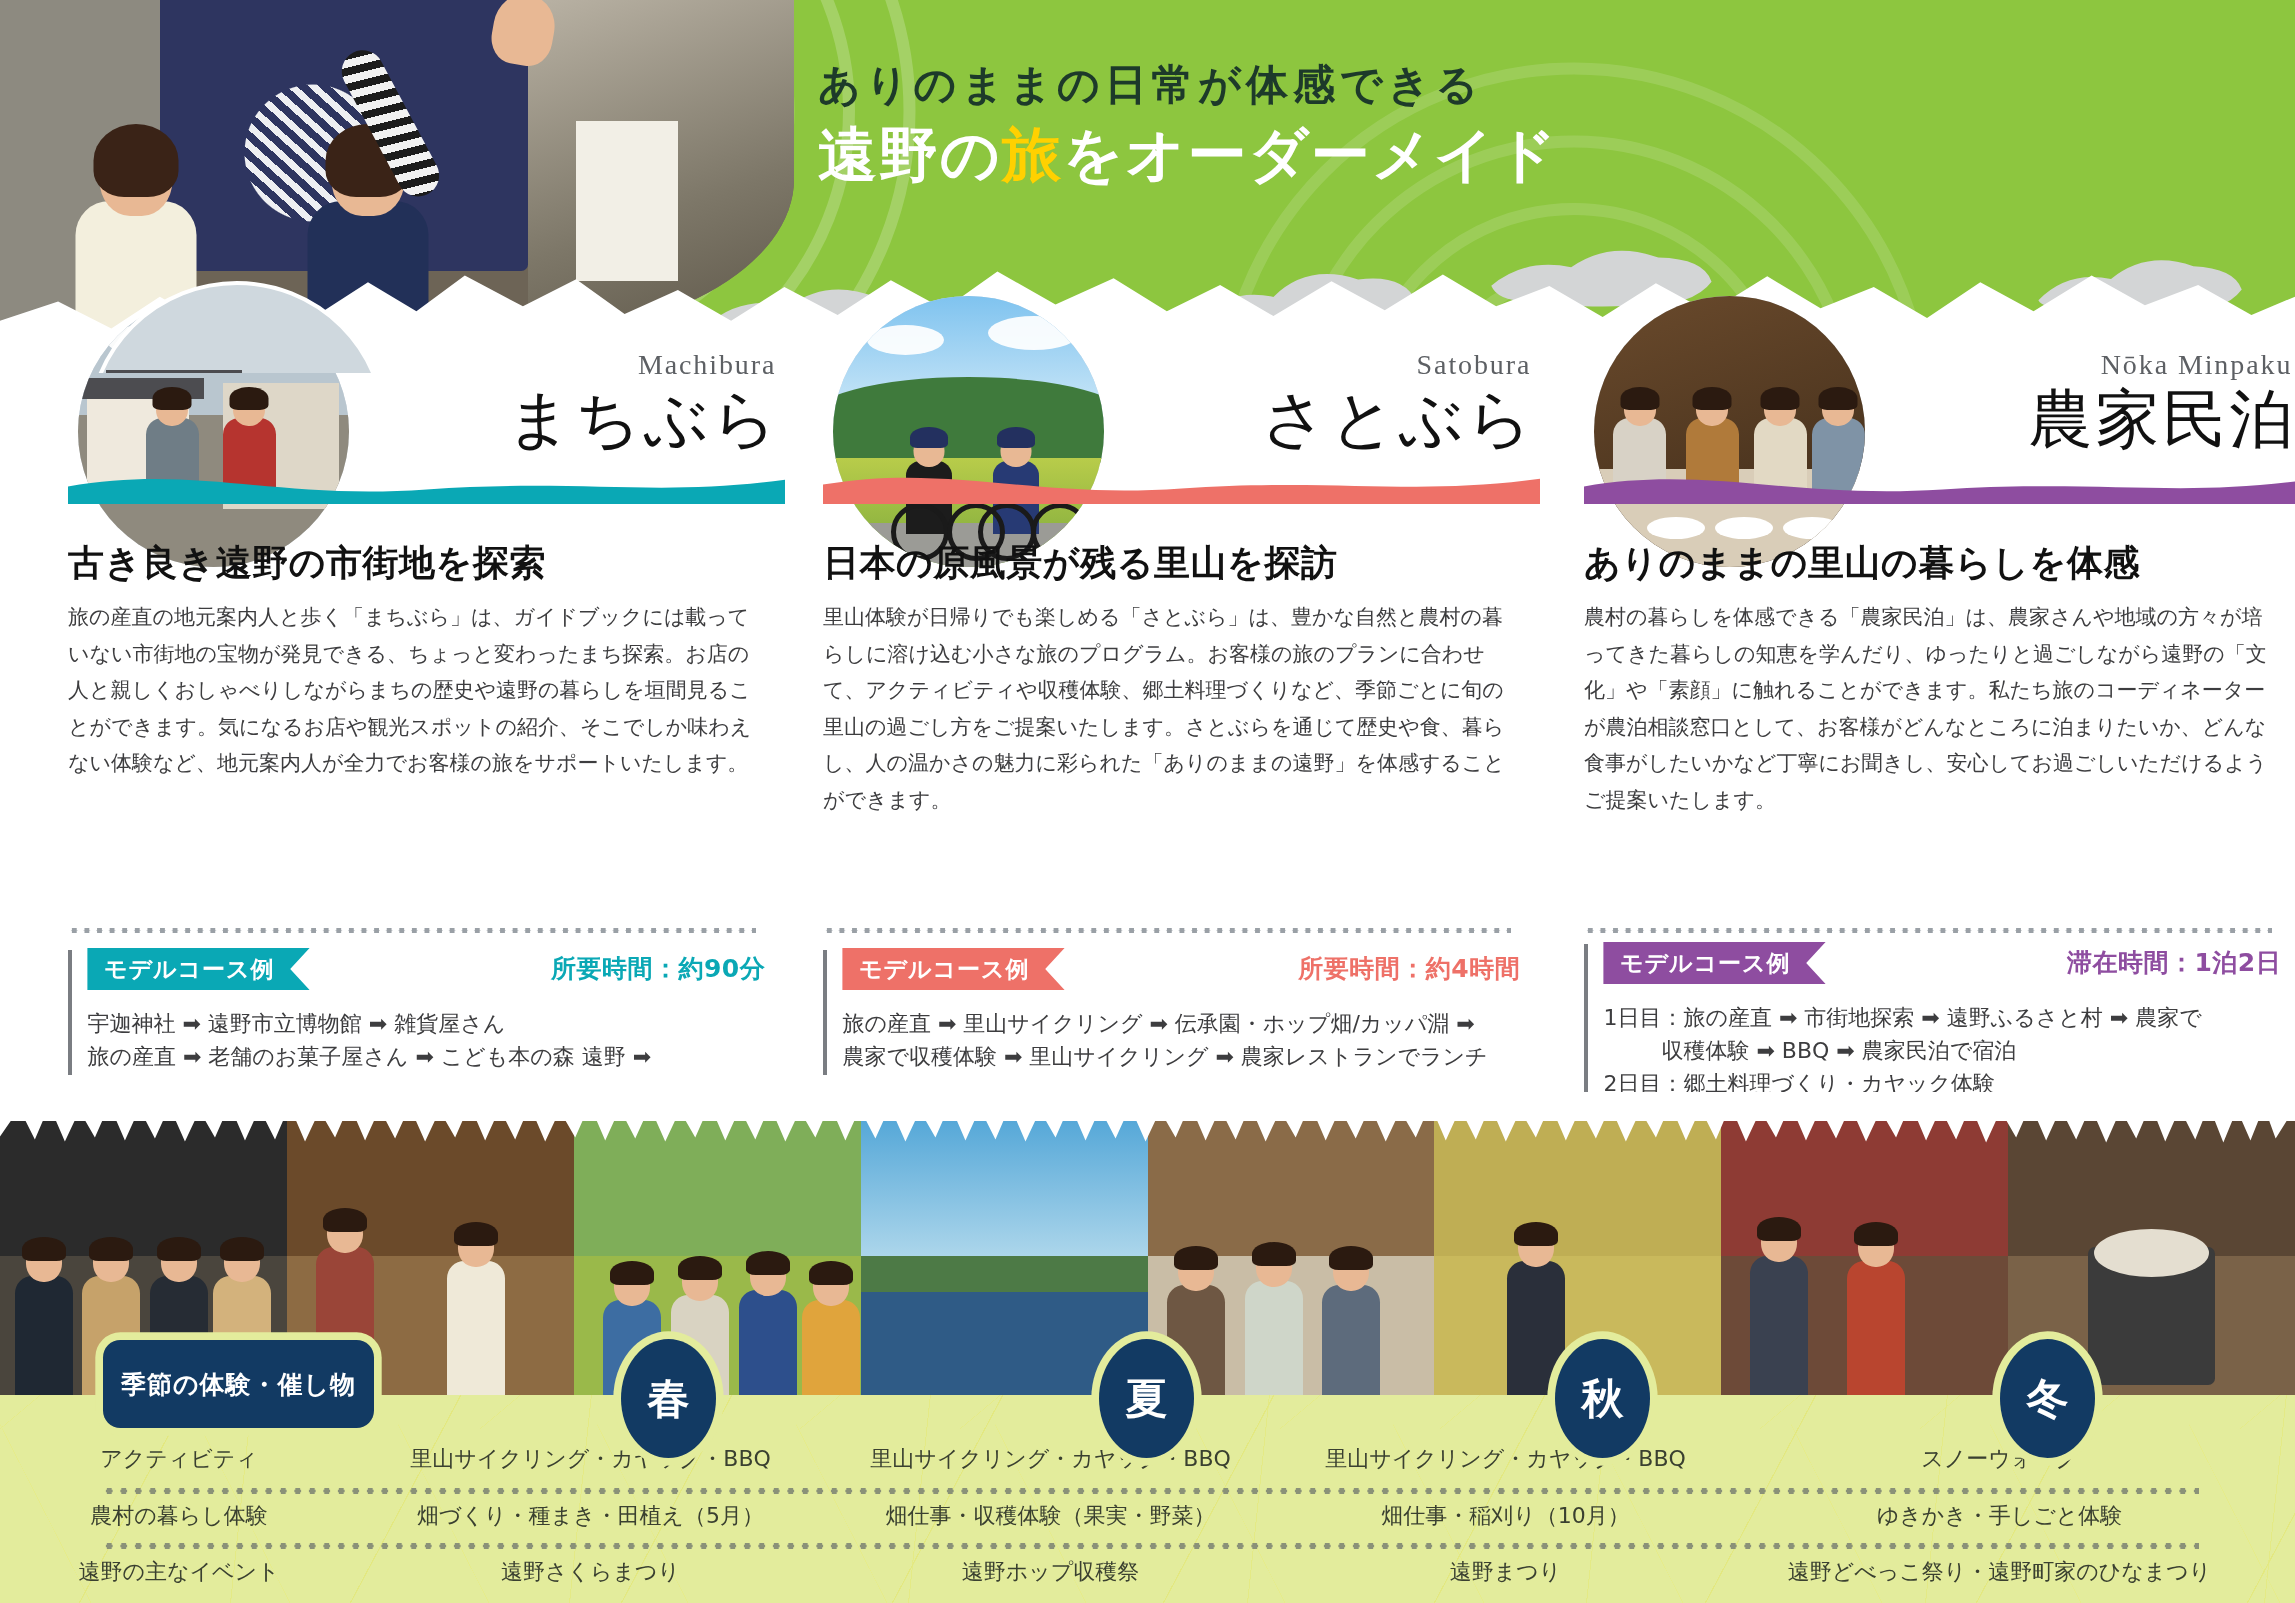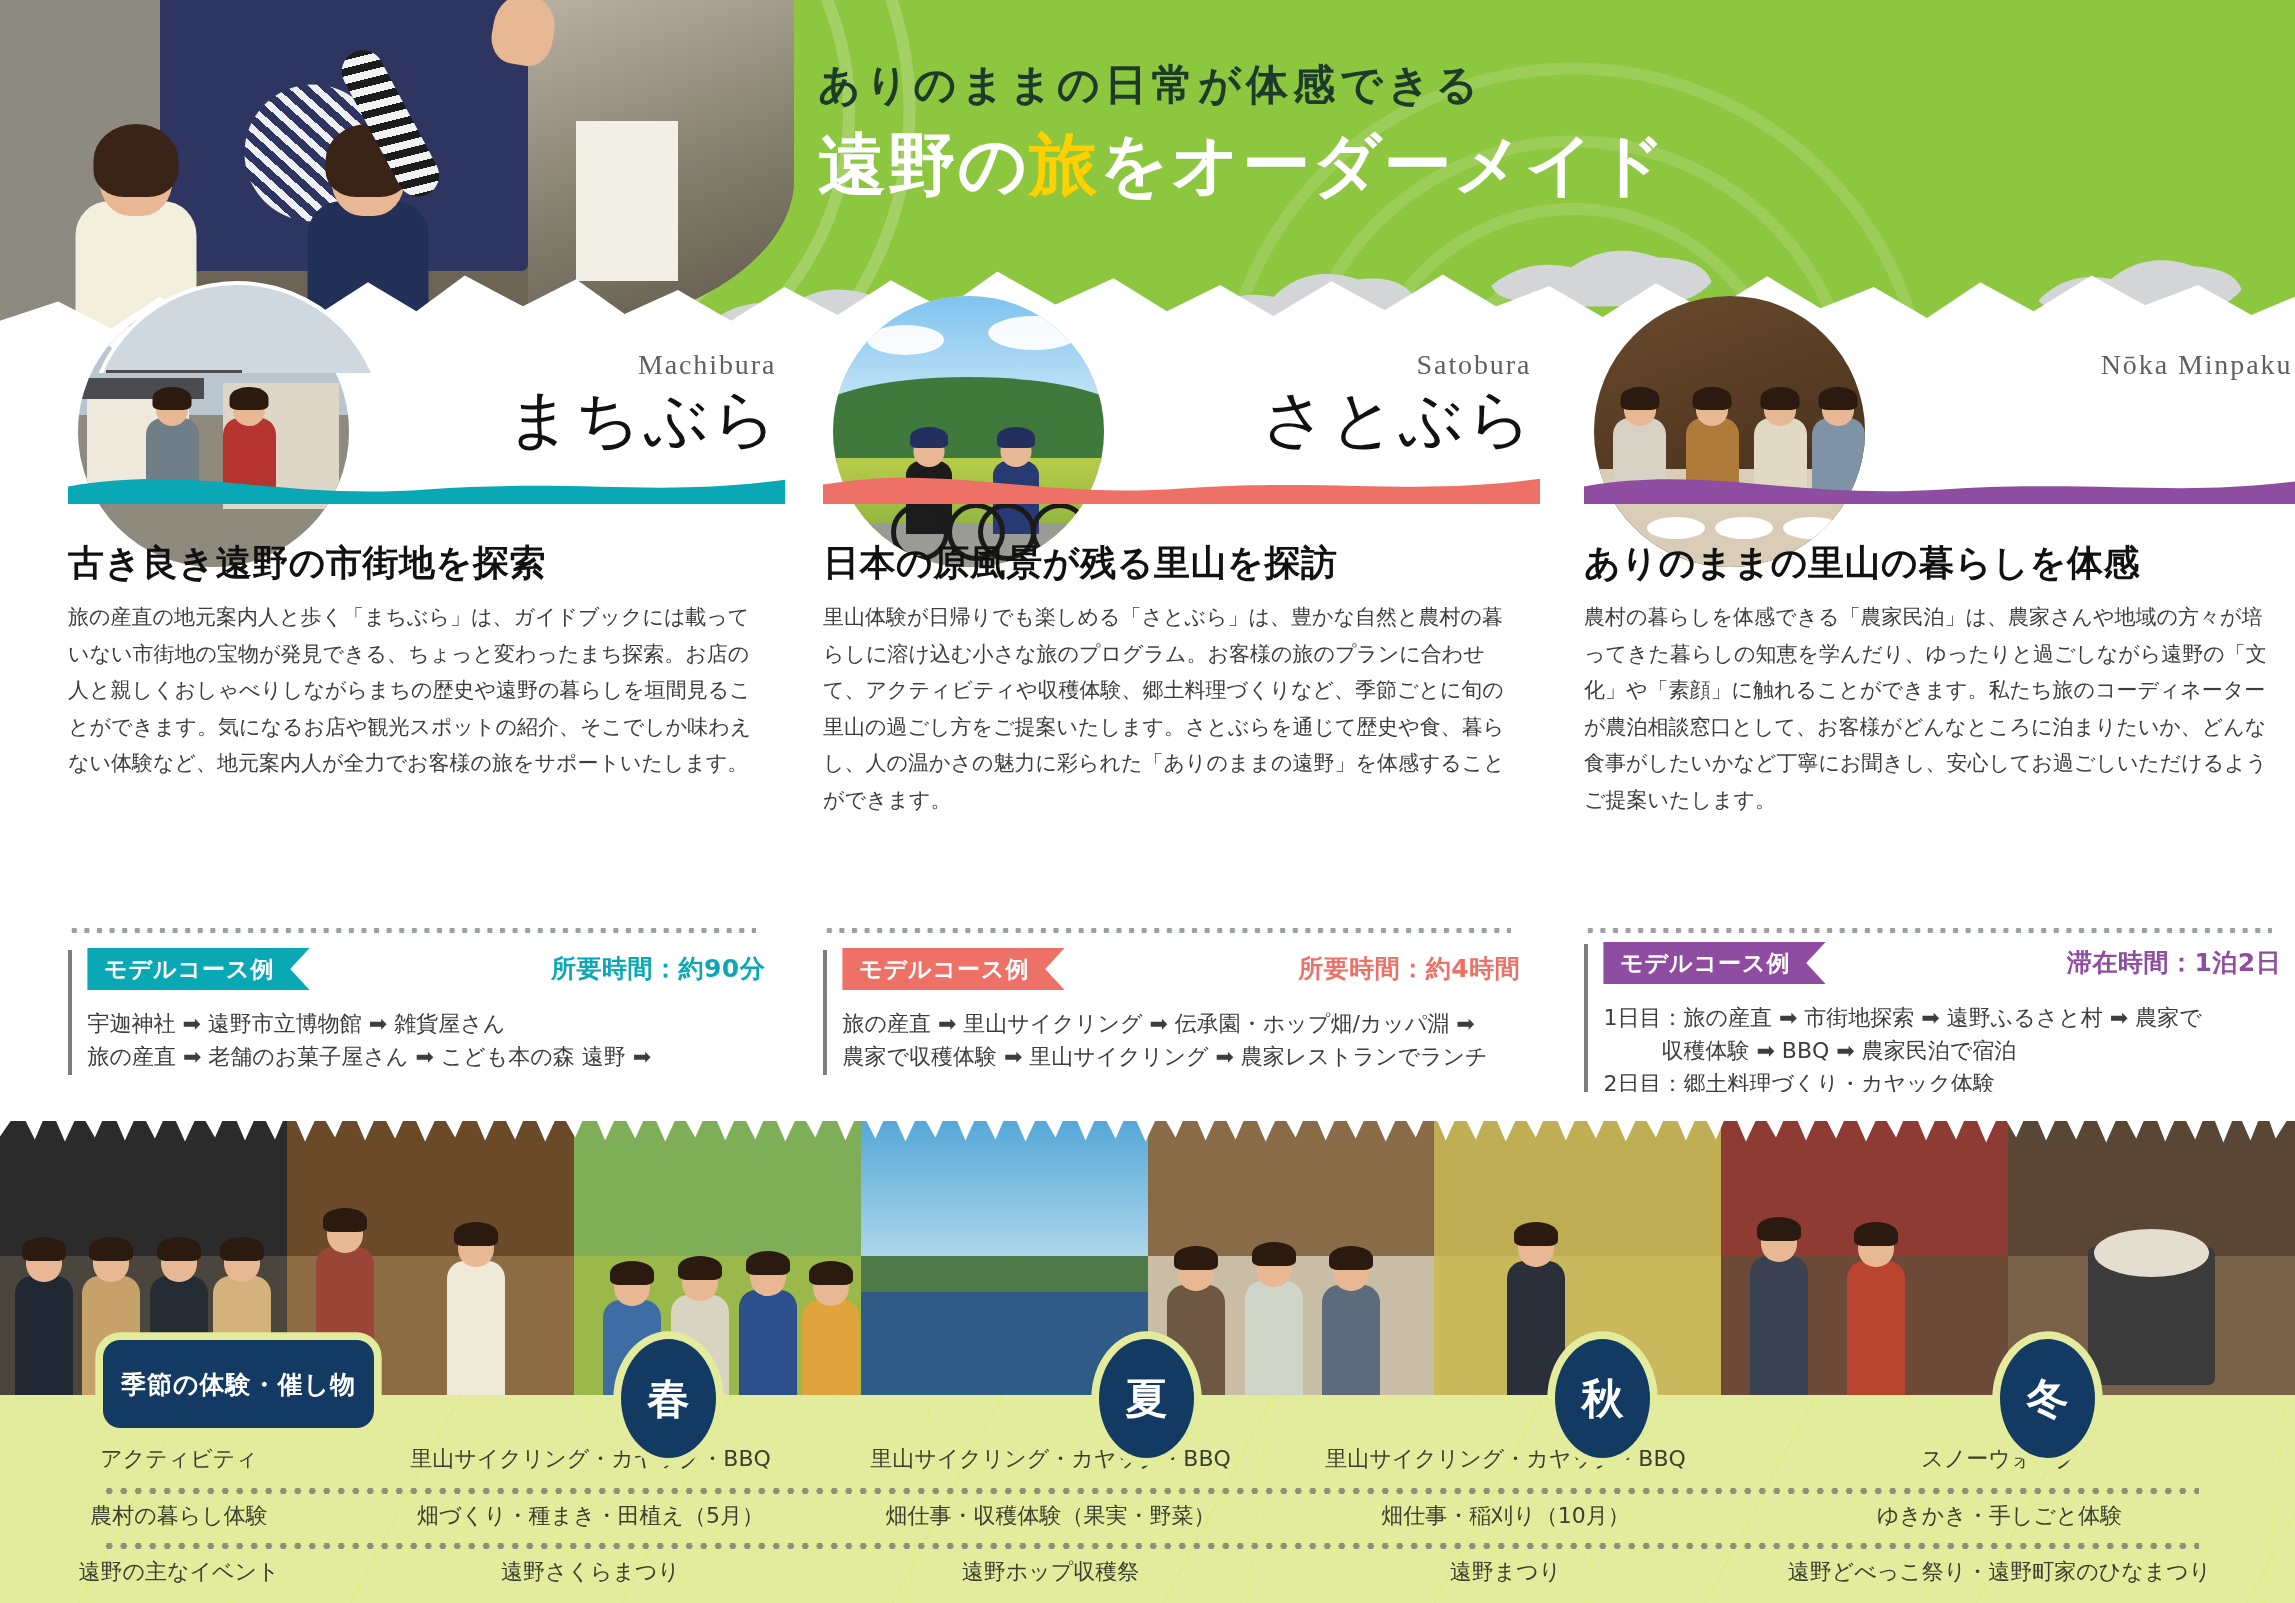"遠野の旅をオーダーメイド" .hero-title { font-family: Liberation Sans, sans-serif -> Liberation Mono, monospace; font-size: 68px -> 59px }
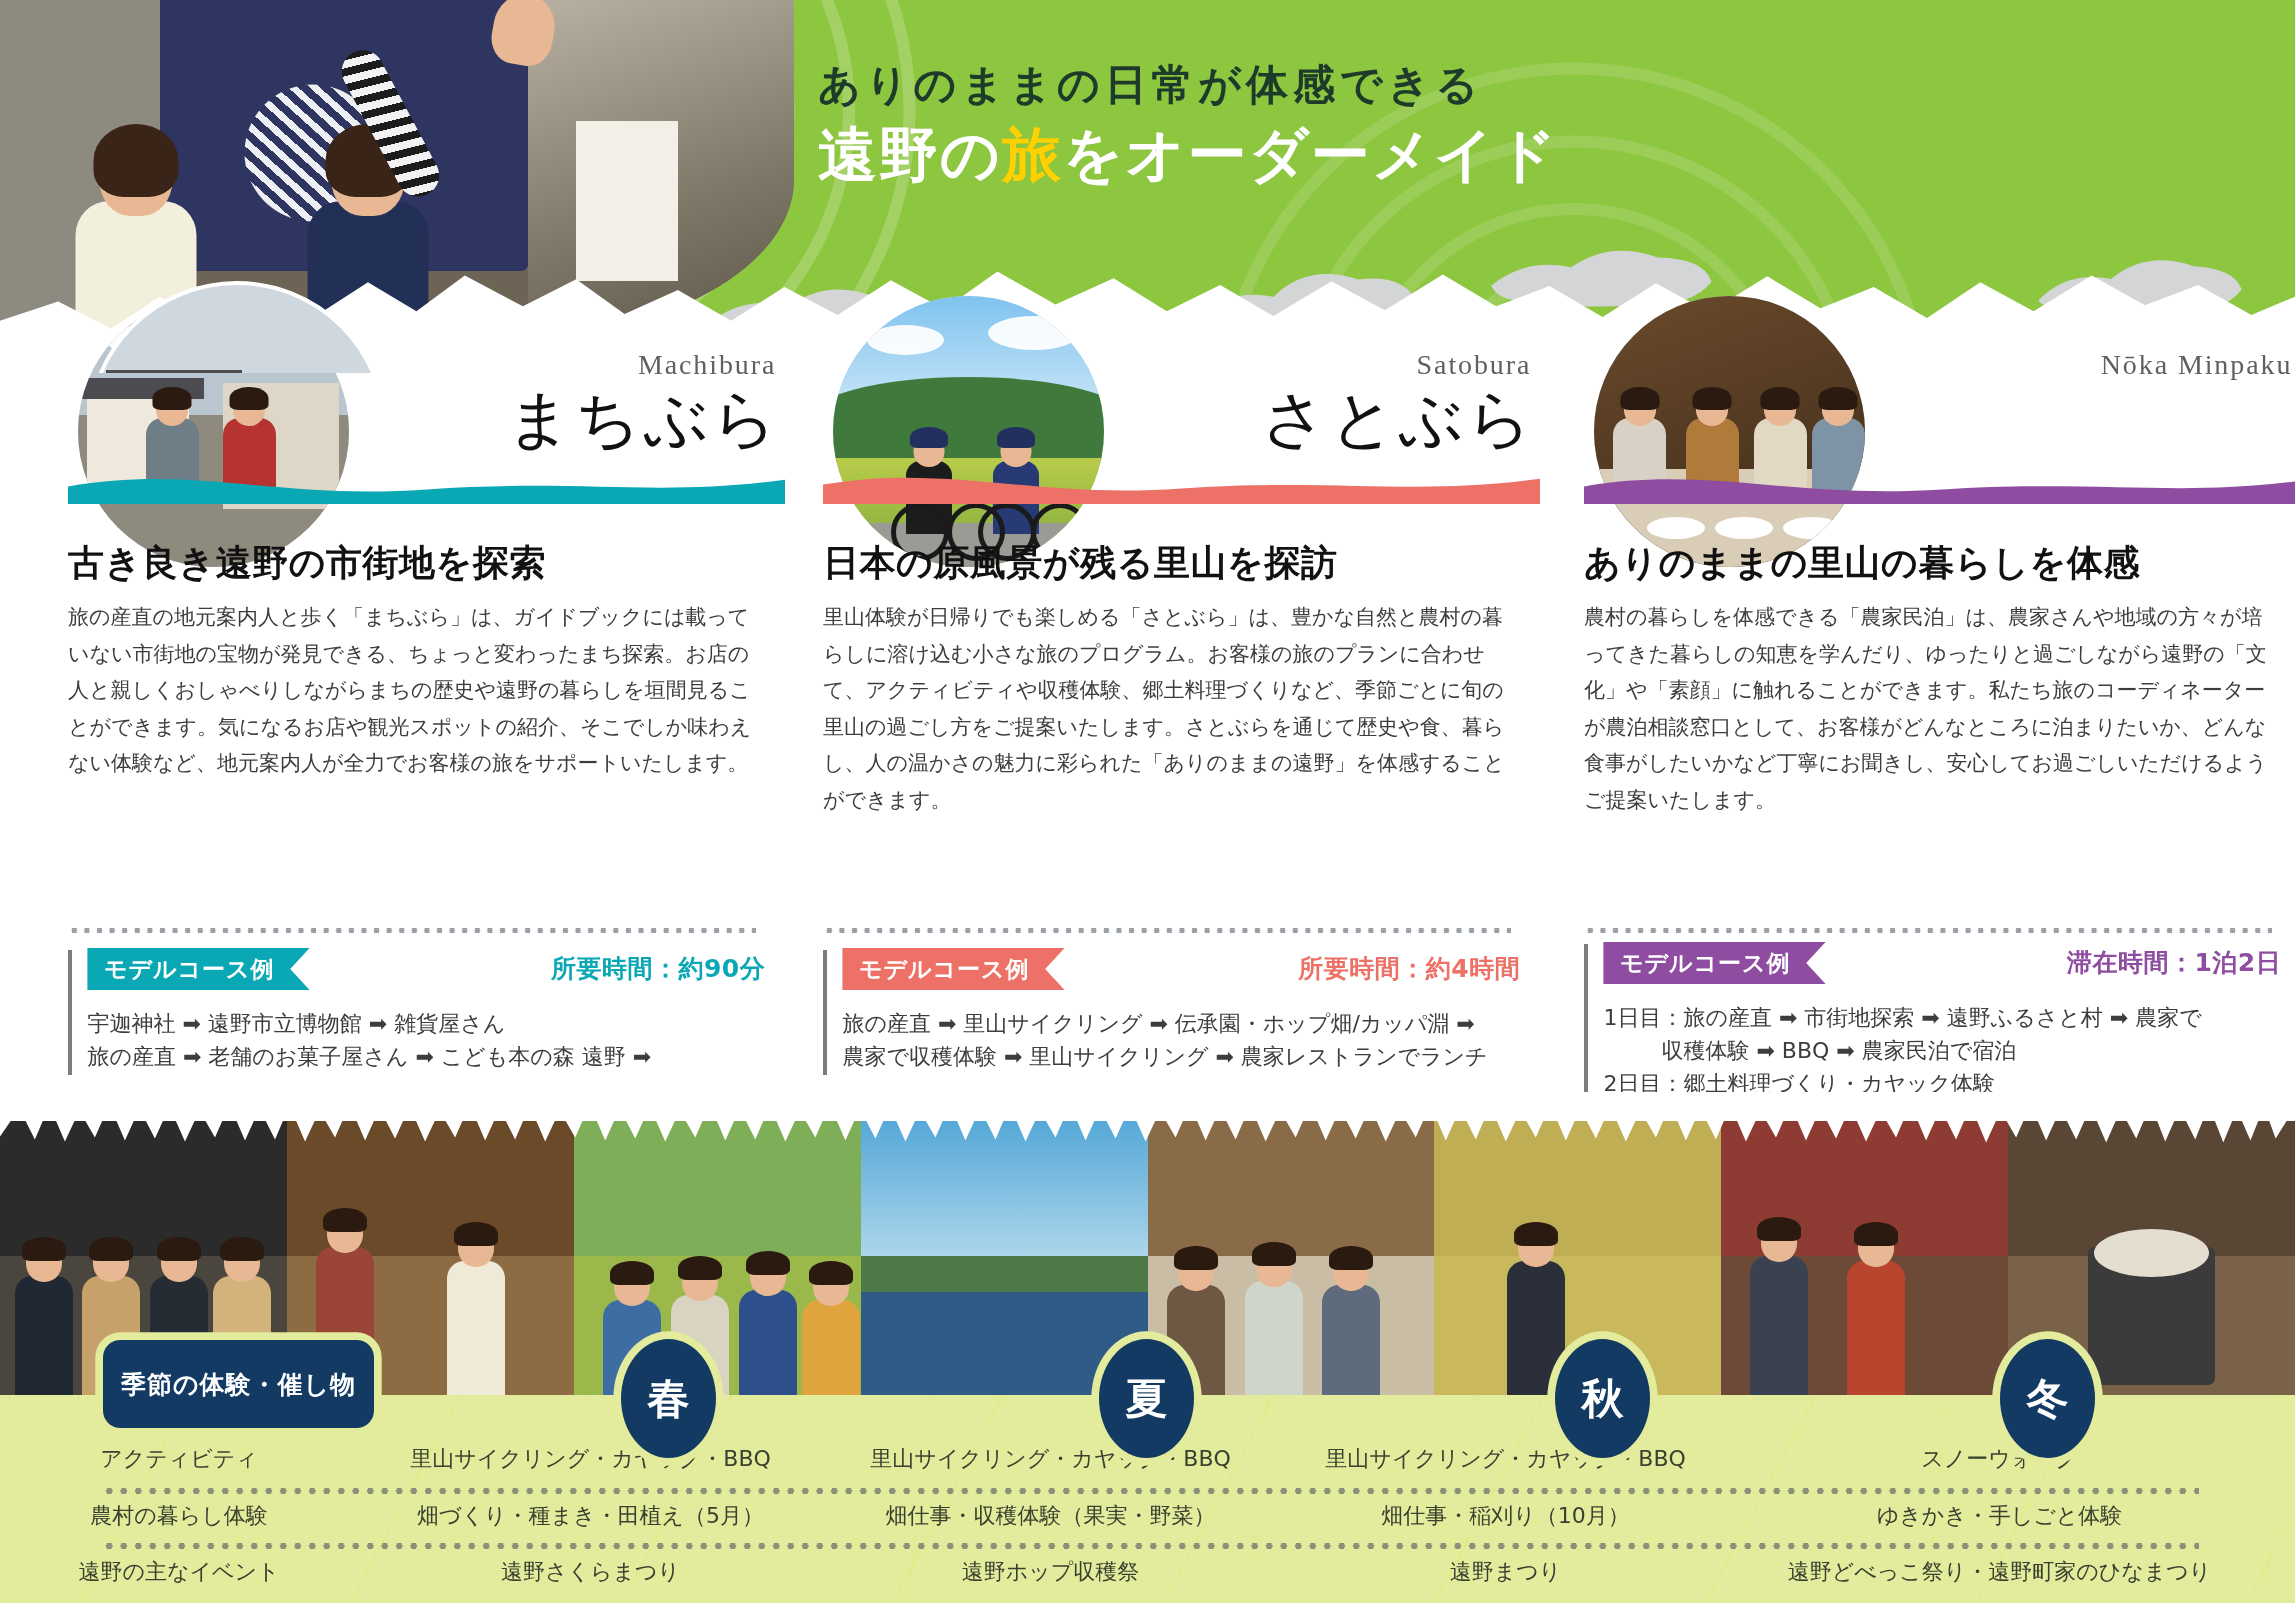"農家民泊" div.col-jp { html: none -> <div>農家民泊</div> }
